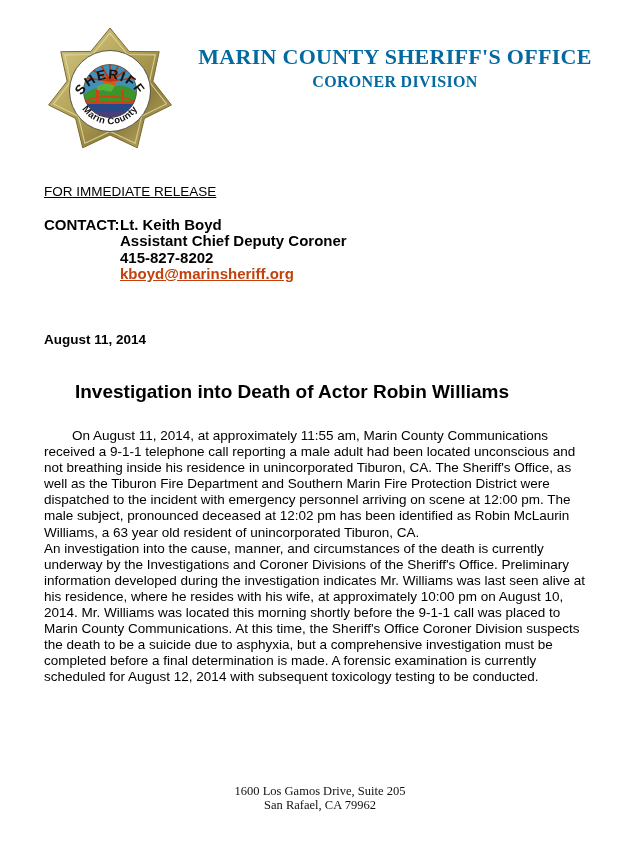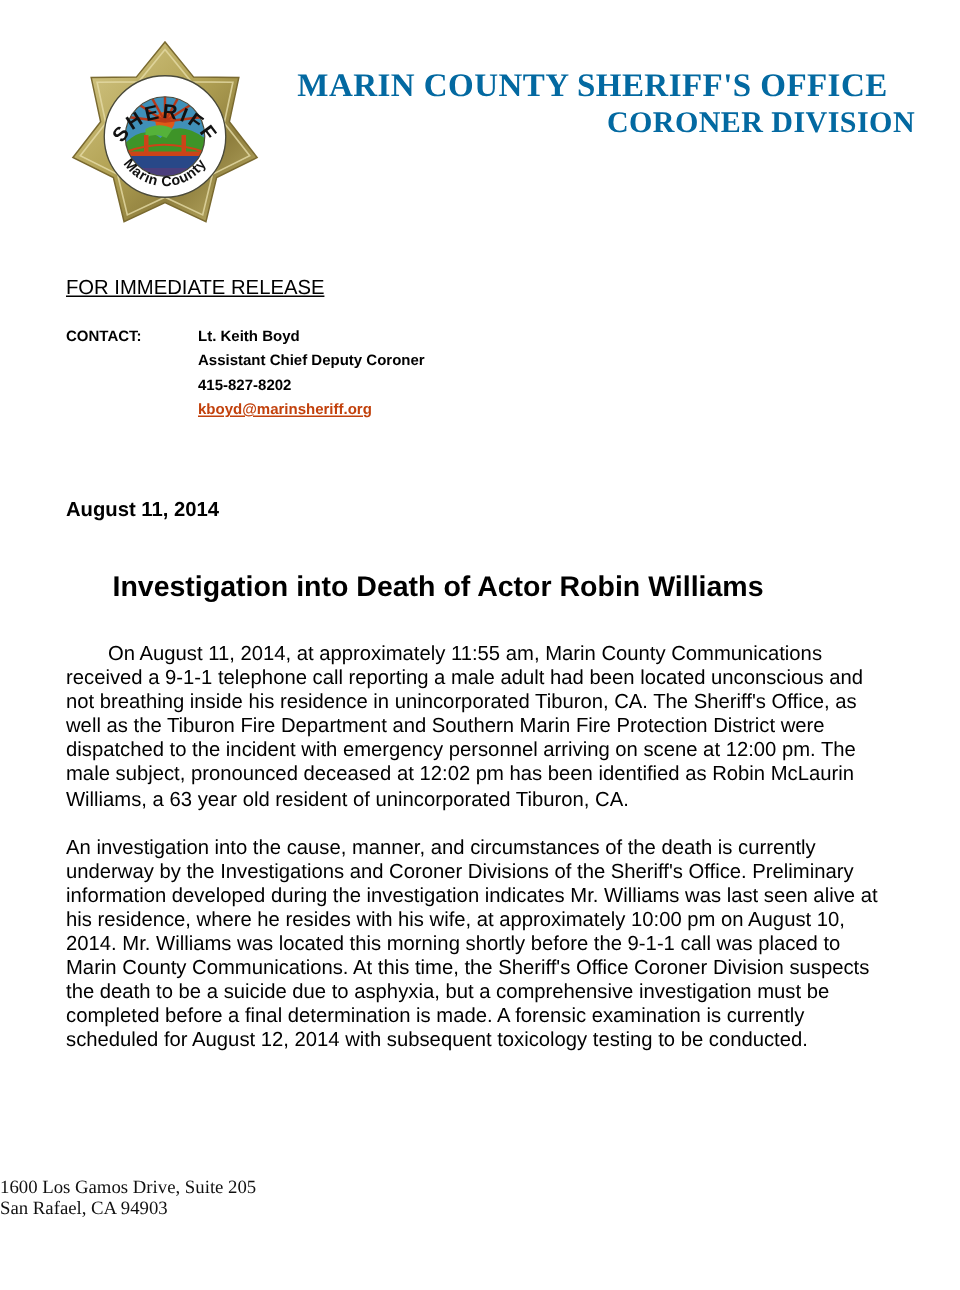"CORONER DIVISION" .title-line2 { font-size: 20px -> 16px; text-align: right -> none }
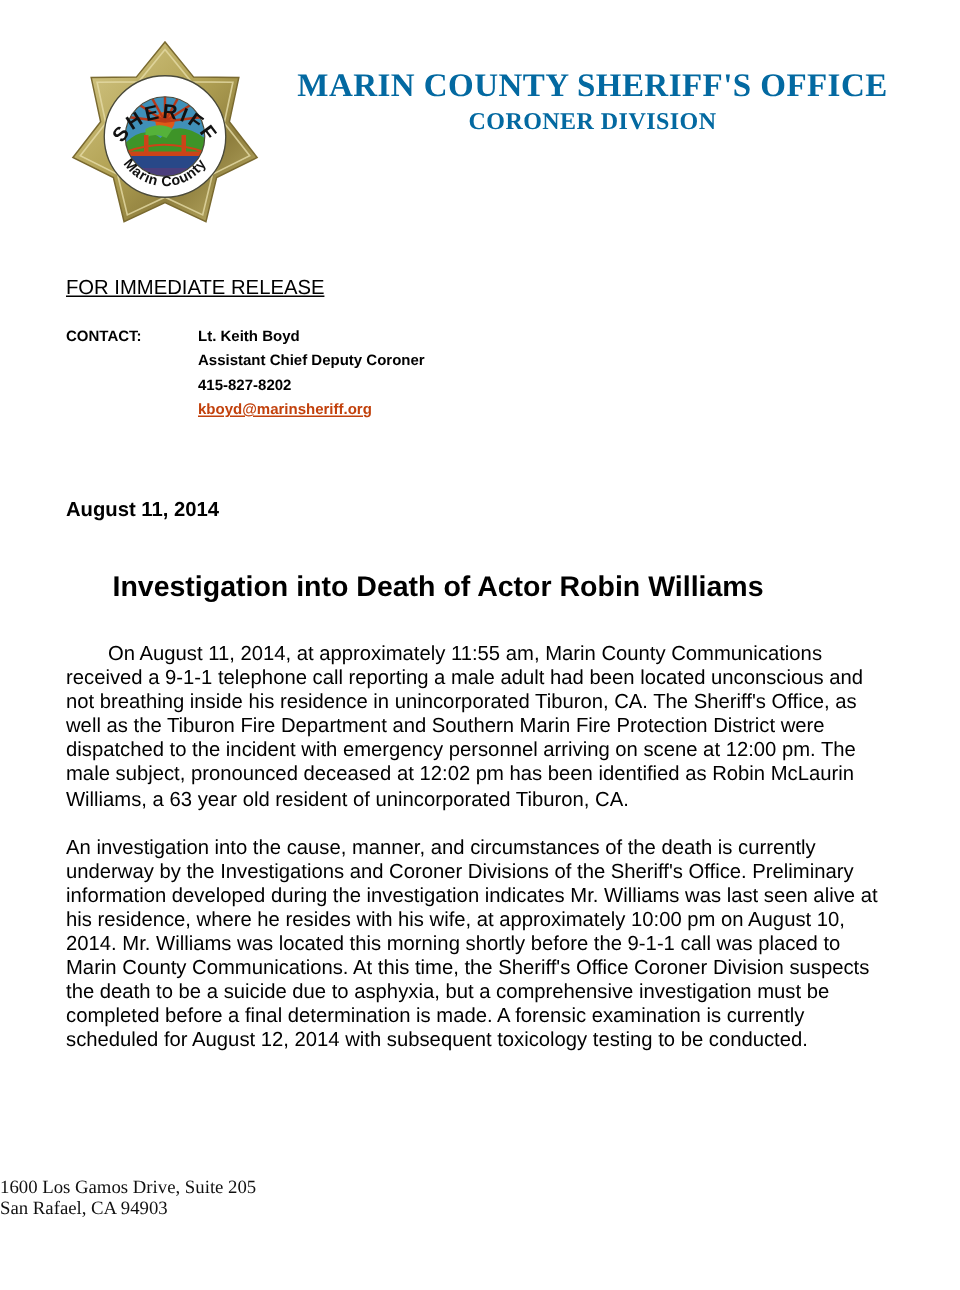"CONTACT:" .contact-block { font-size: 10px -> 15px; gap: 12px -> none }
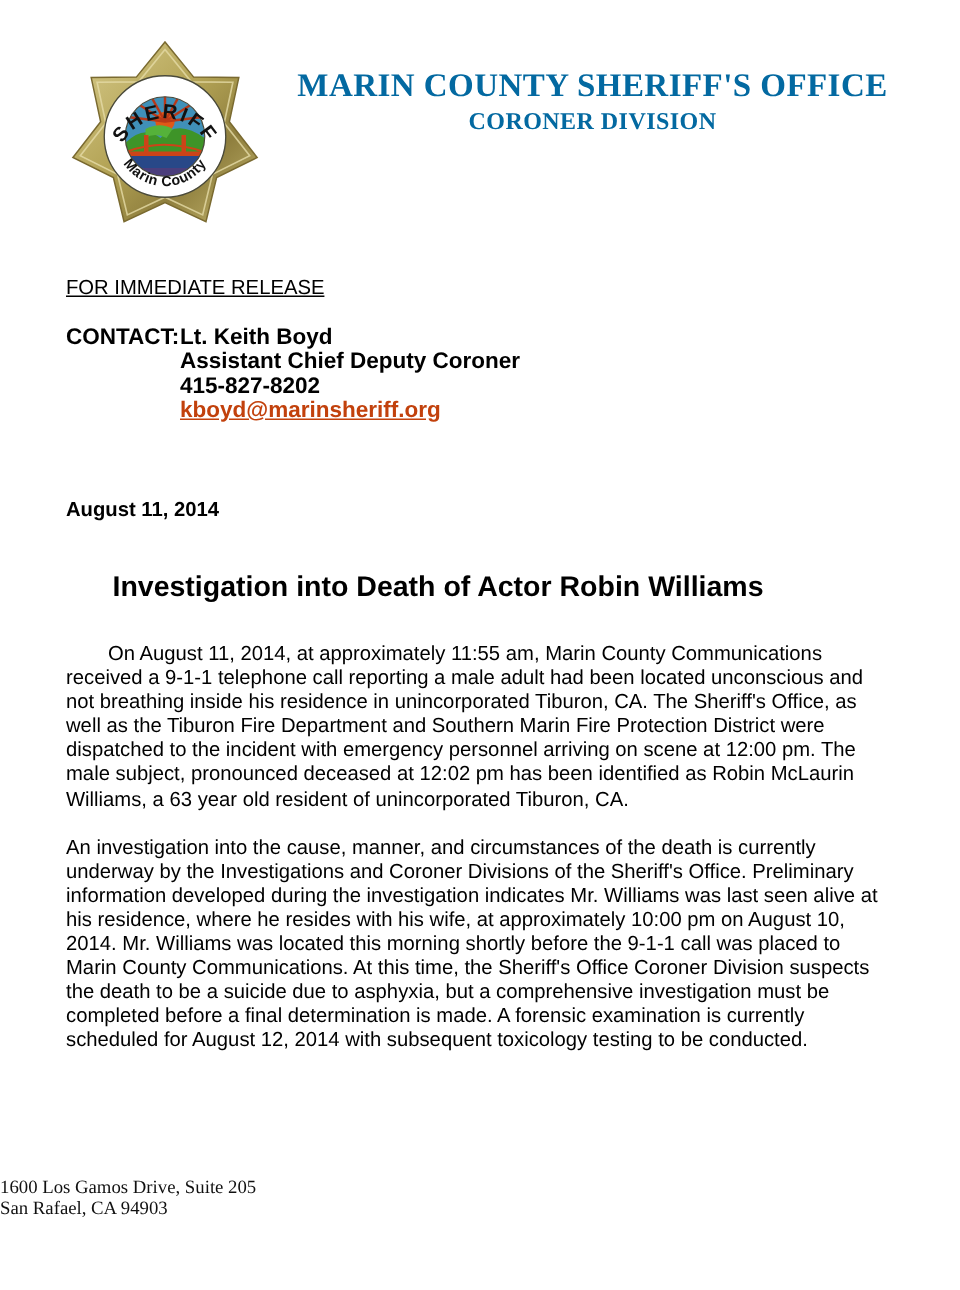"An investigation into the cause," .body-text p + p { margin-top: 16px -> none }
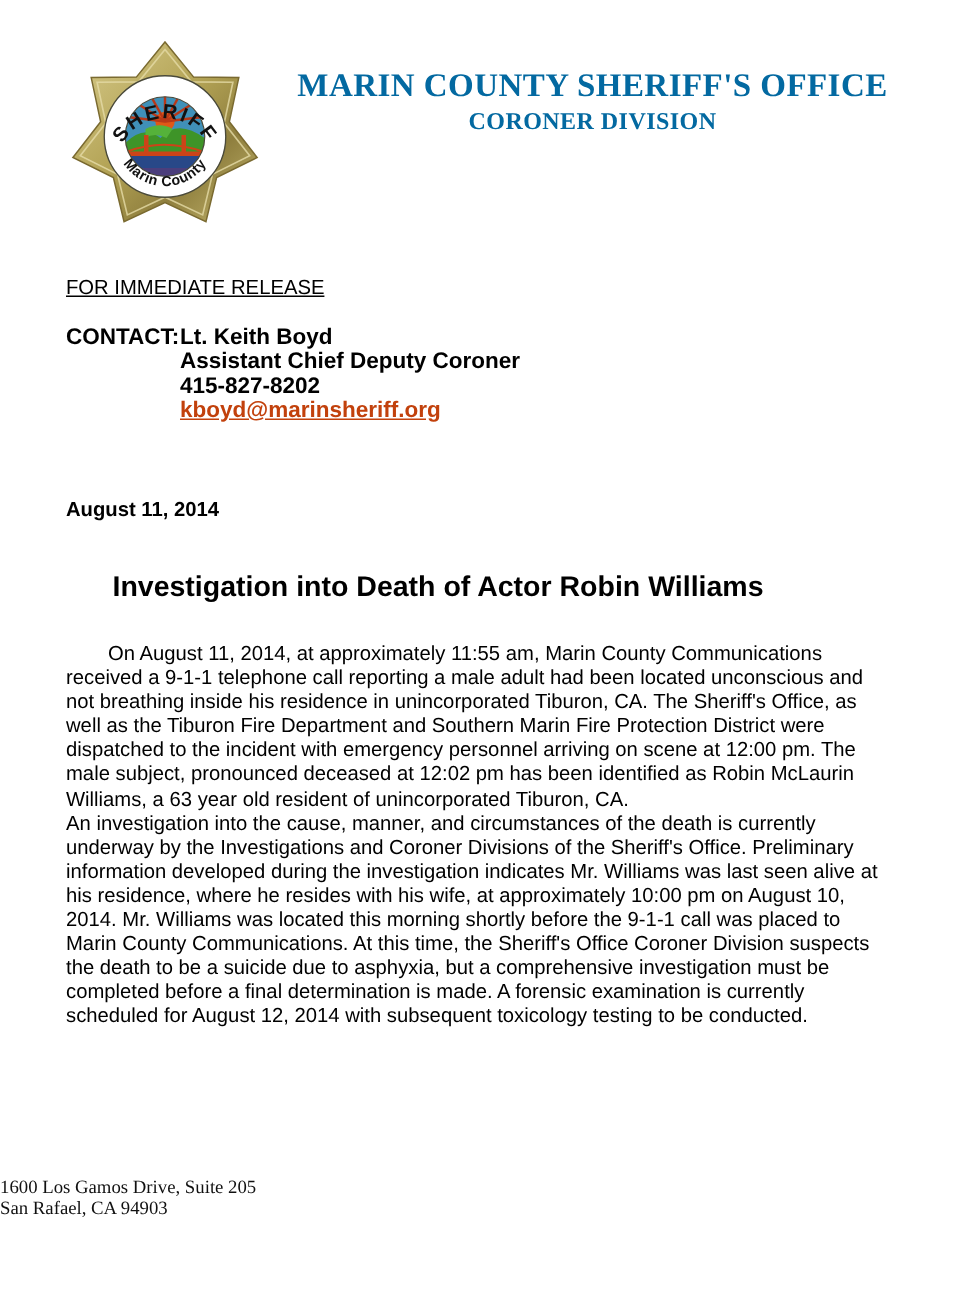"1600 Los Gamos Drive, Suite" .footer { text-align: none -> center }
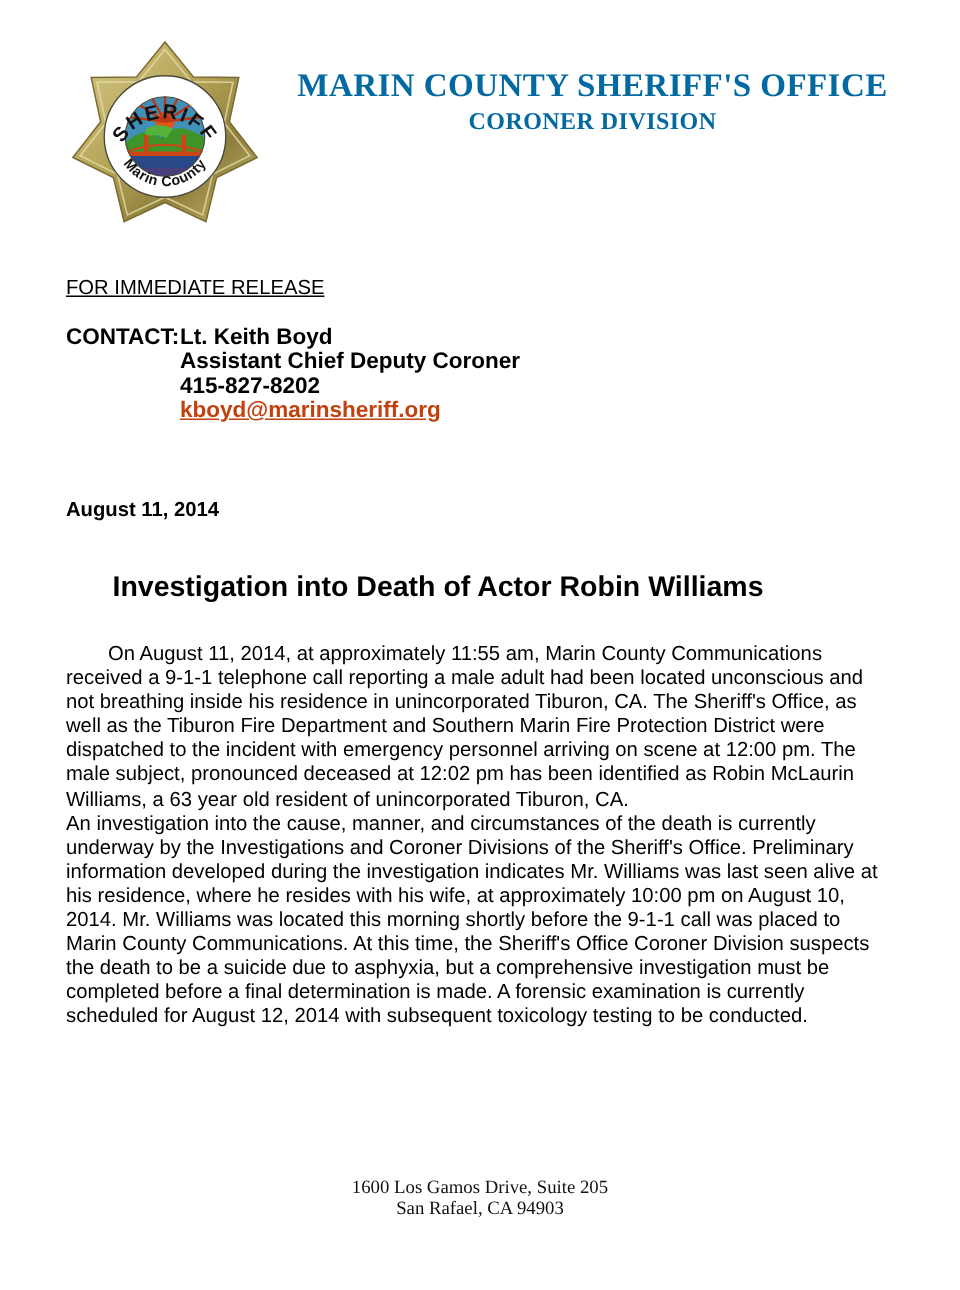"San Rafael, CA 94903" div { text: 94903 -> 79962 }
